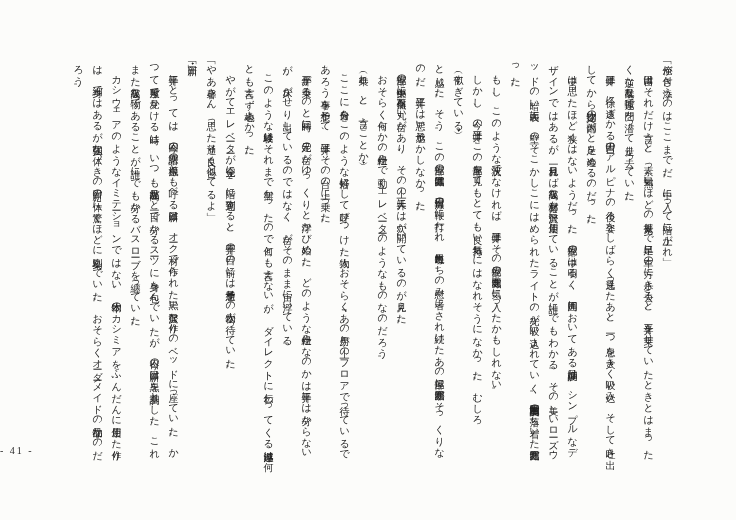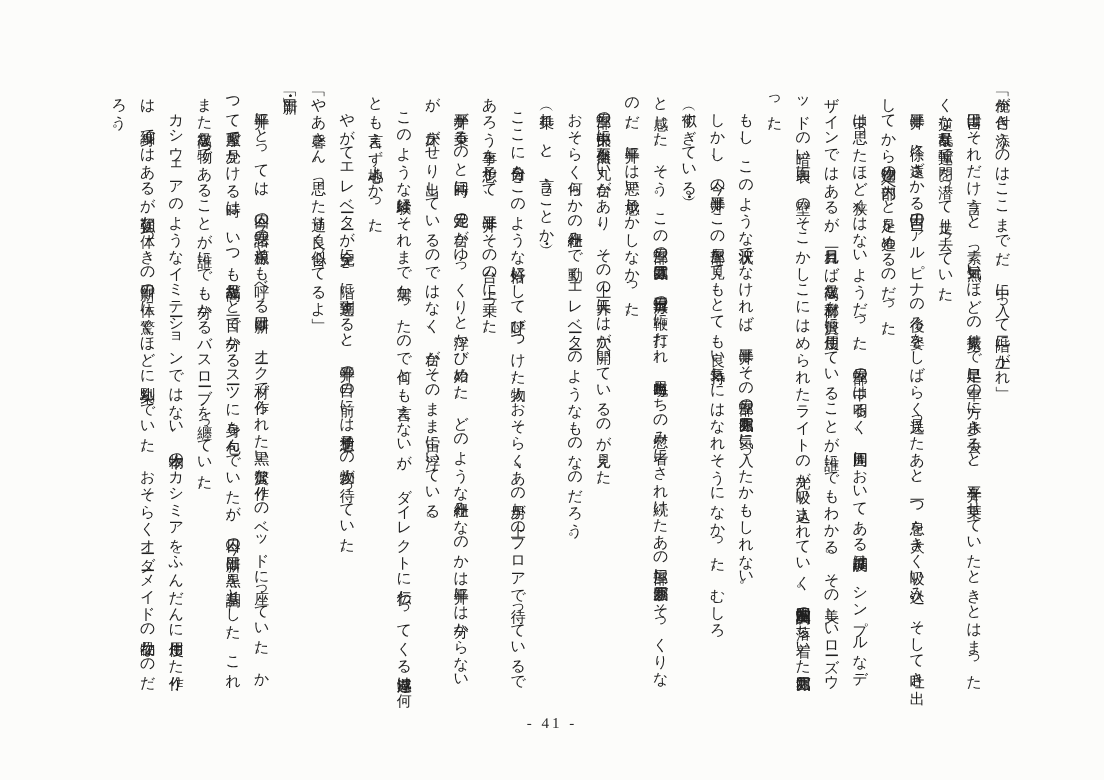"- 41 -" .page-number { margin-top: 32px -> none; text-align: center -> none }
